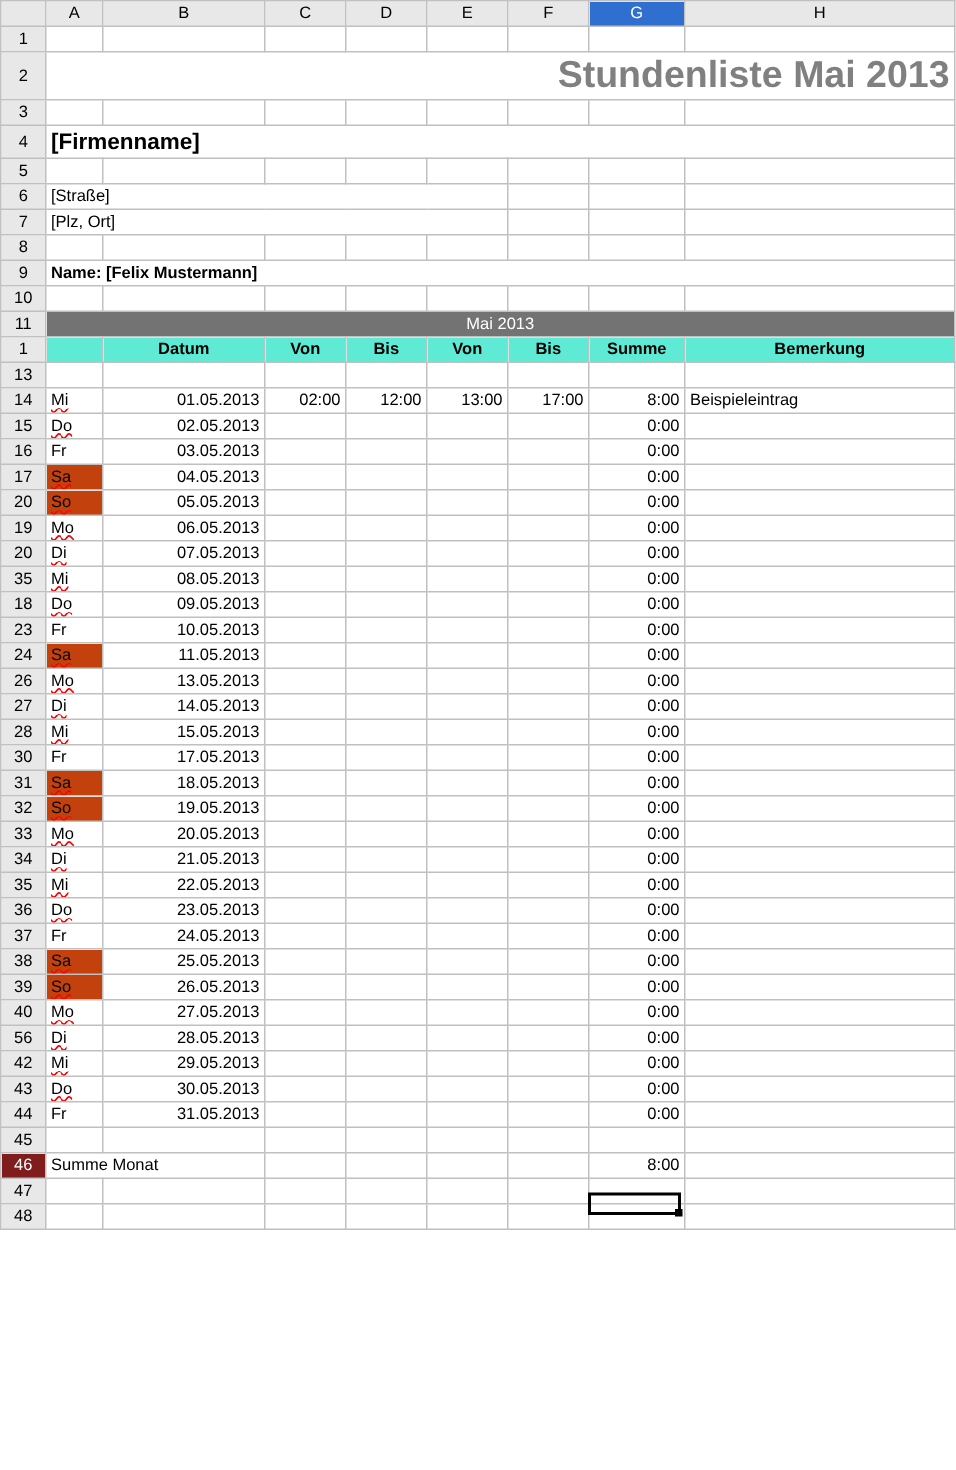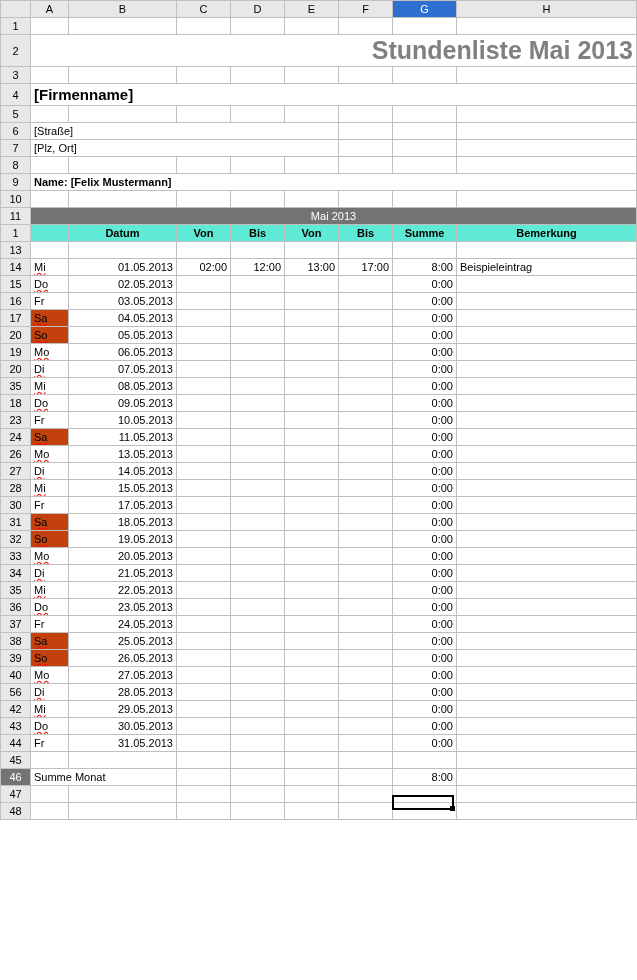"46" th.rowhead.active { background: #737373 -> #7f1d1d }
